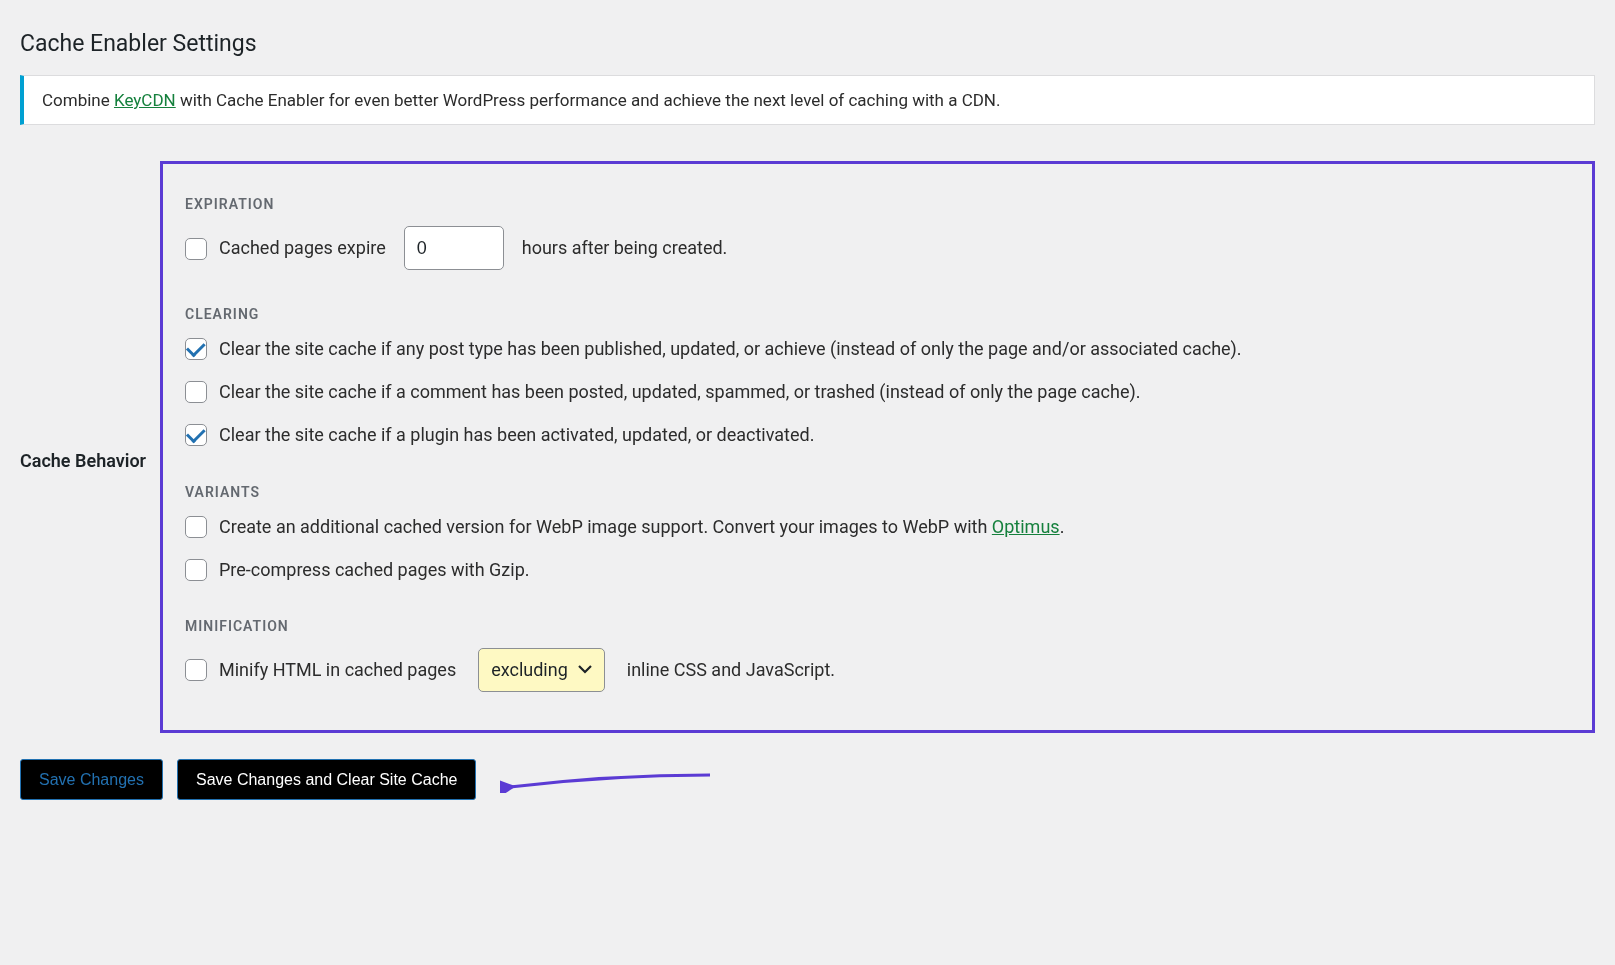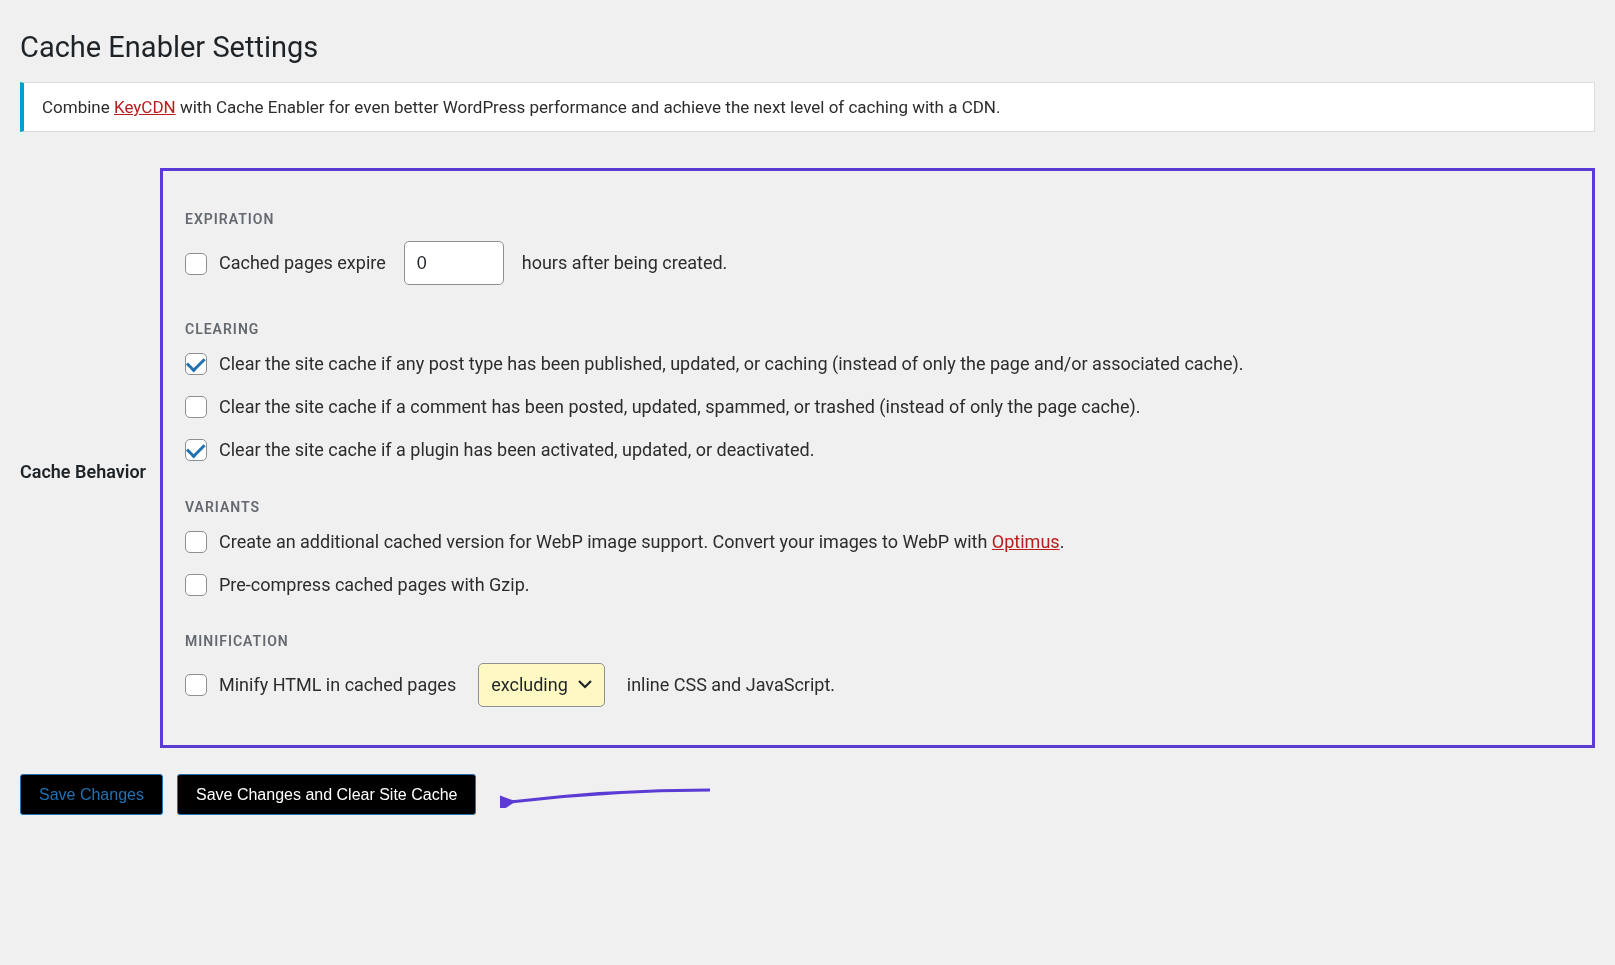"Cache Enabler Settings" h1.page-title { font-size: 29px -> 23px }
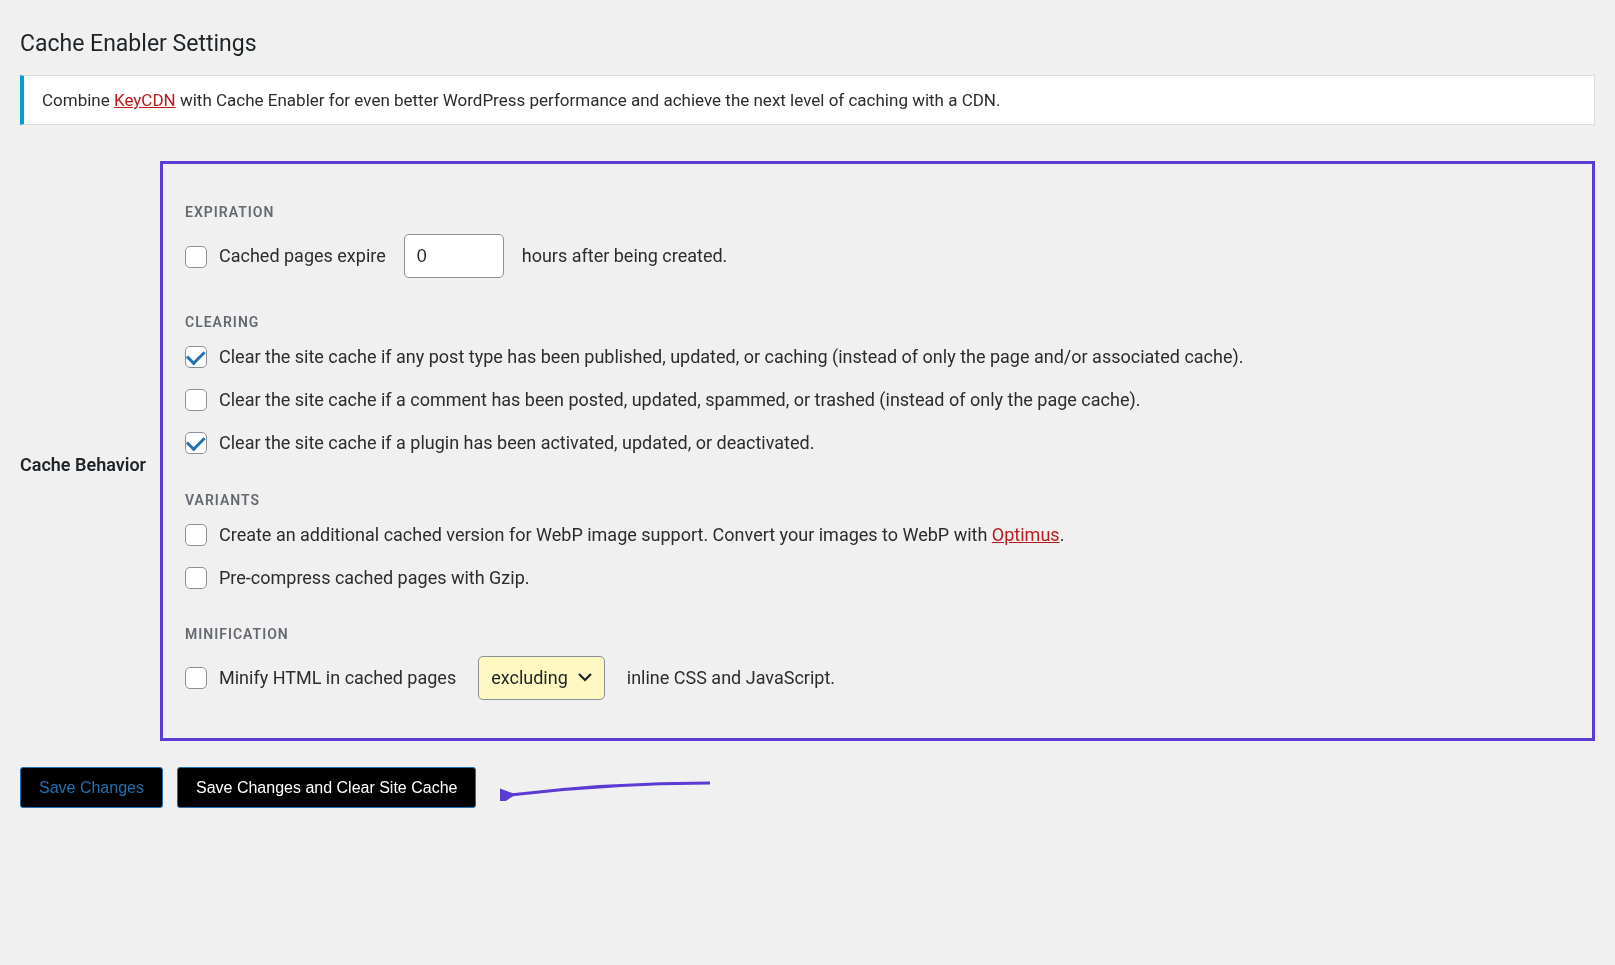"KeyCDN" a.inline-link { color: #b91c1c -> #15803d }
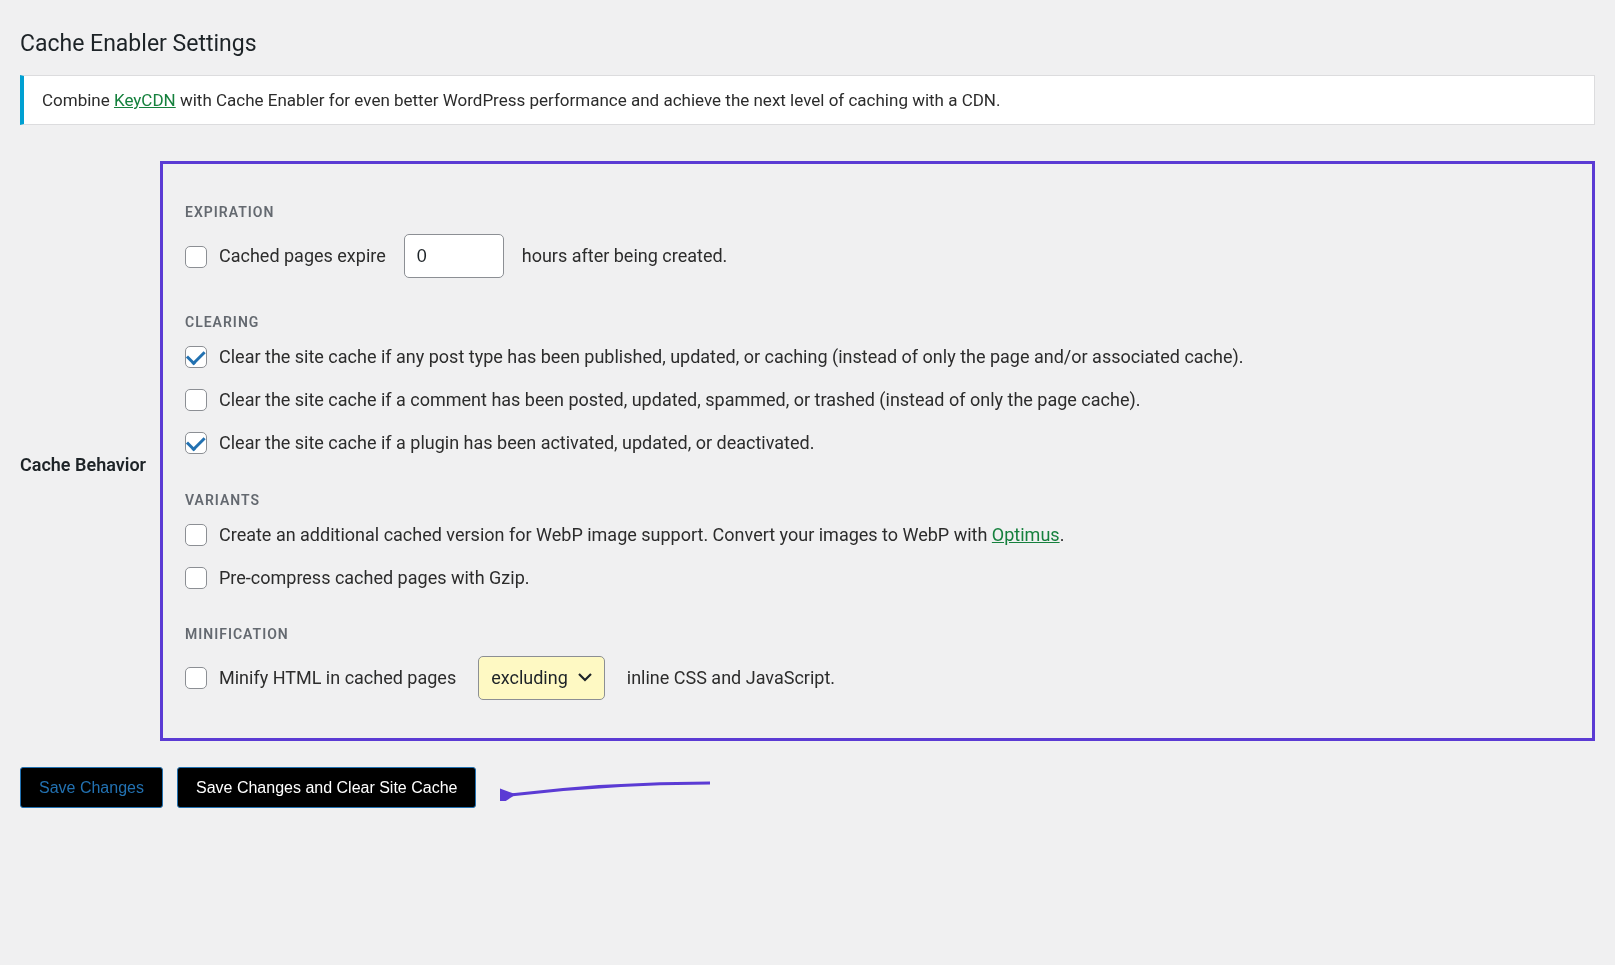"EXPIRATION" .settings-box { padding: 40px 22px 38px 22px -> 32px 22px 38px 22px }
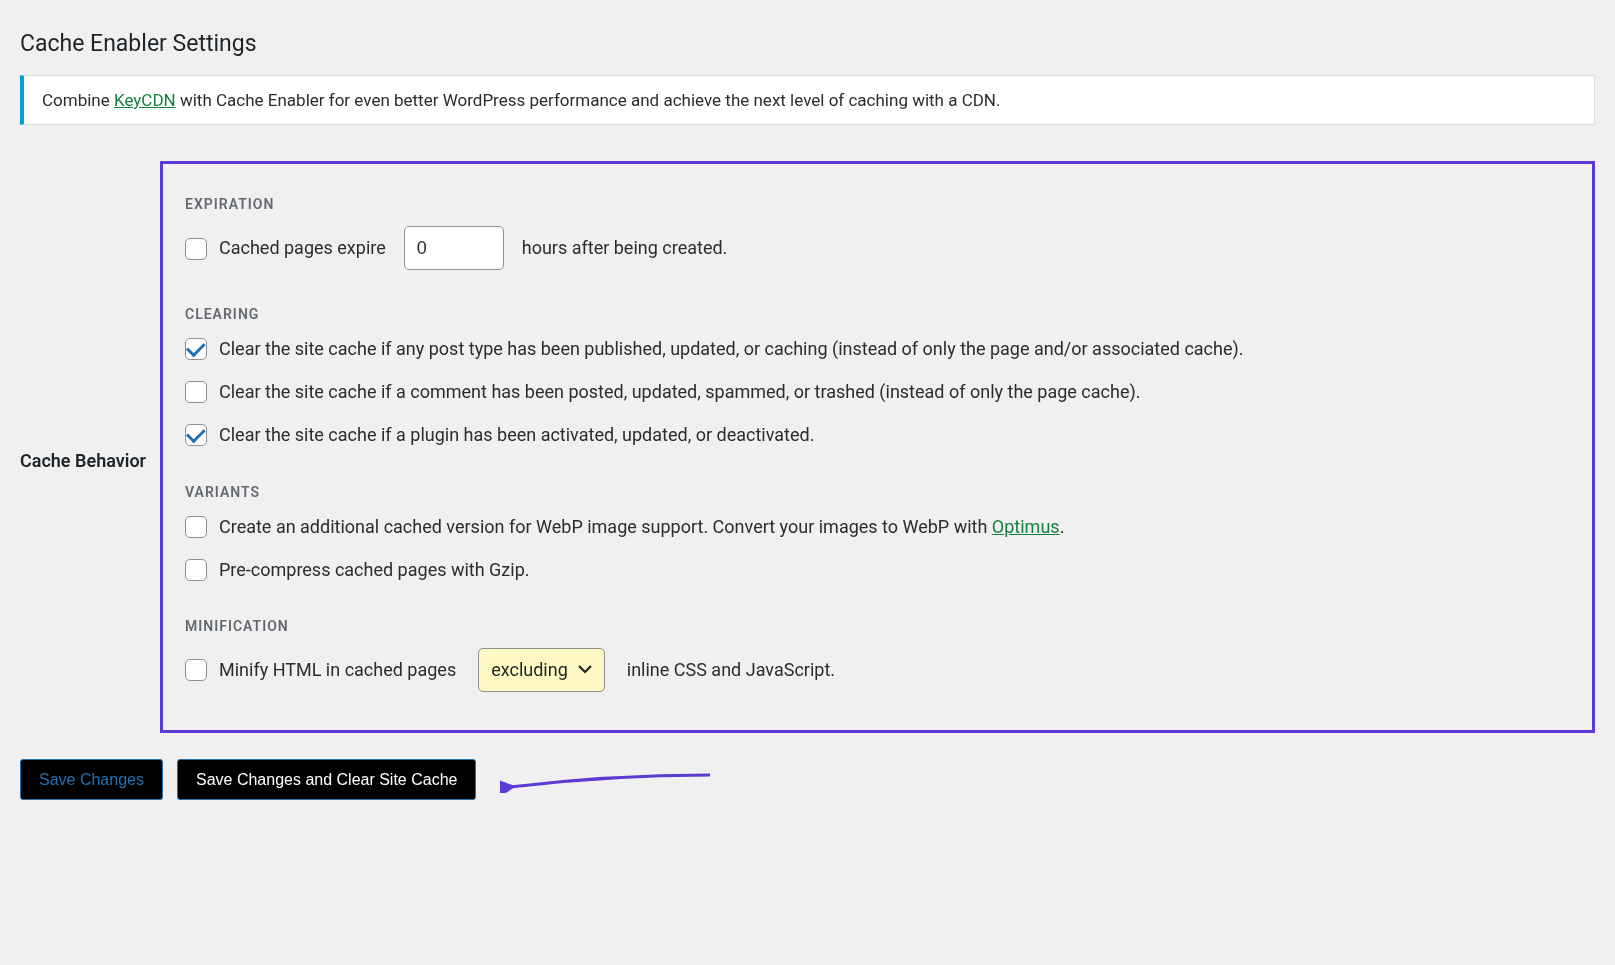"Clear the site cache if any" span { text: caching -> achieve }
